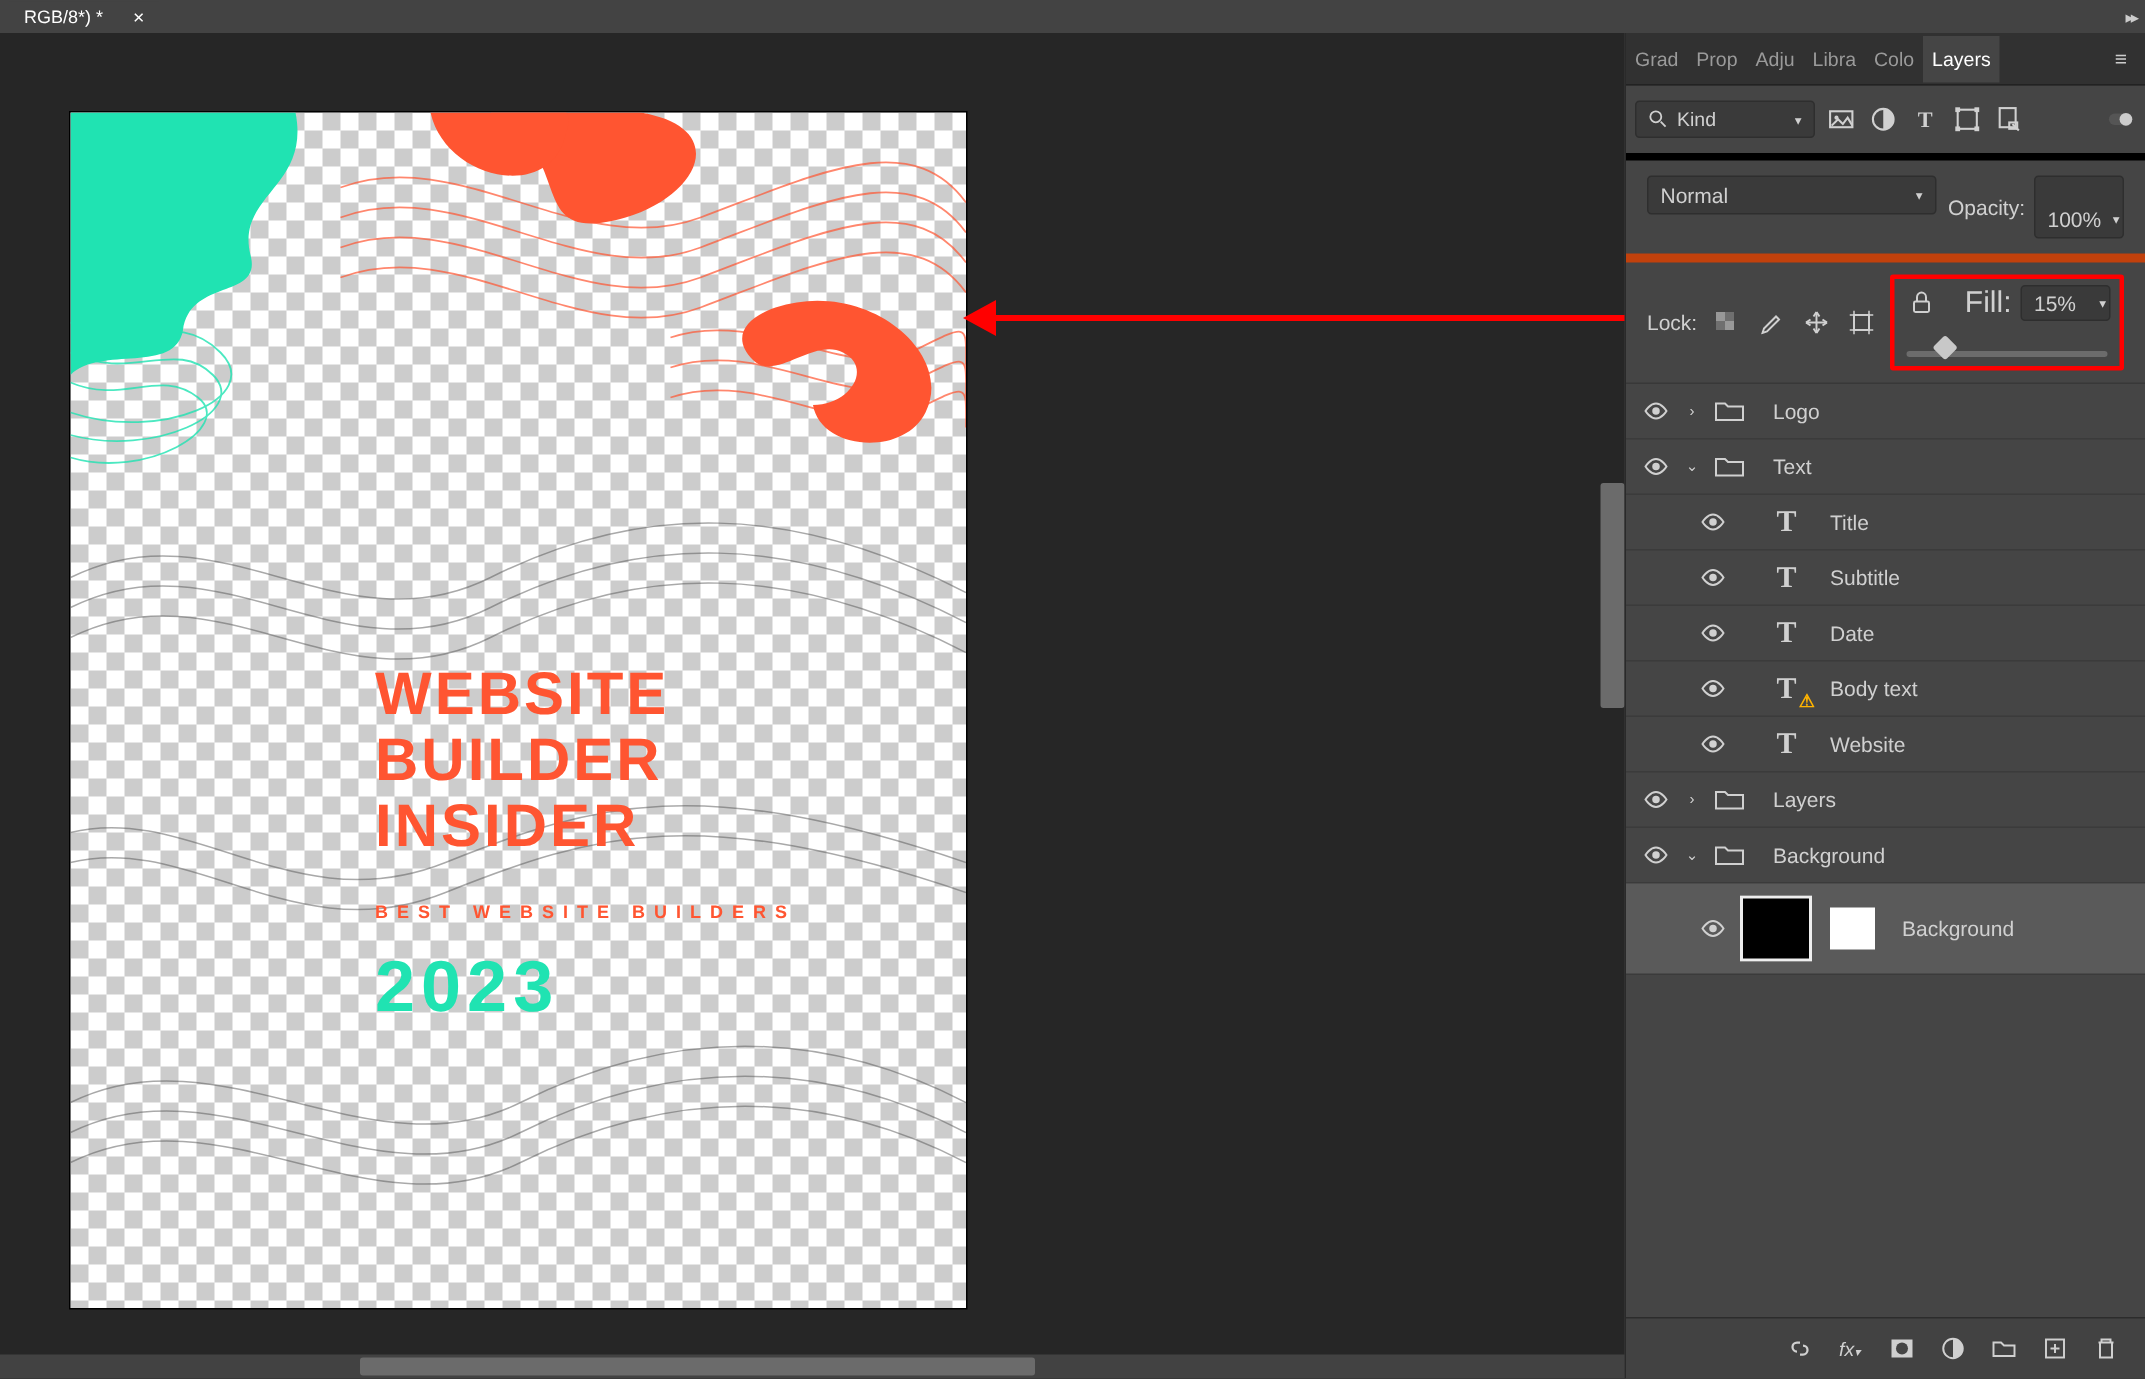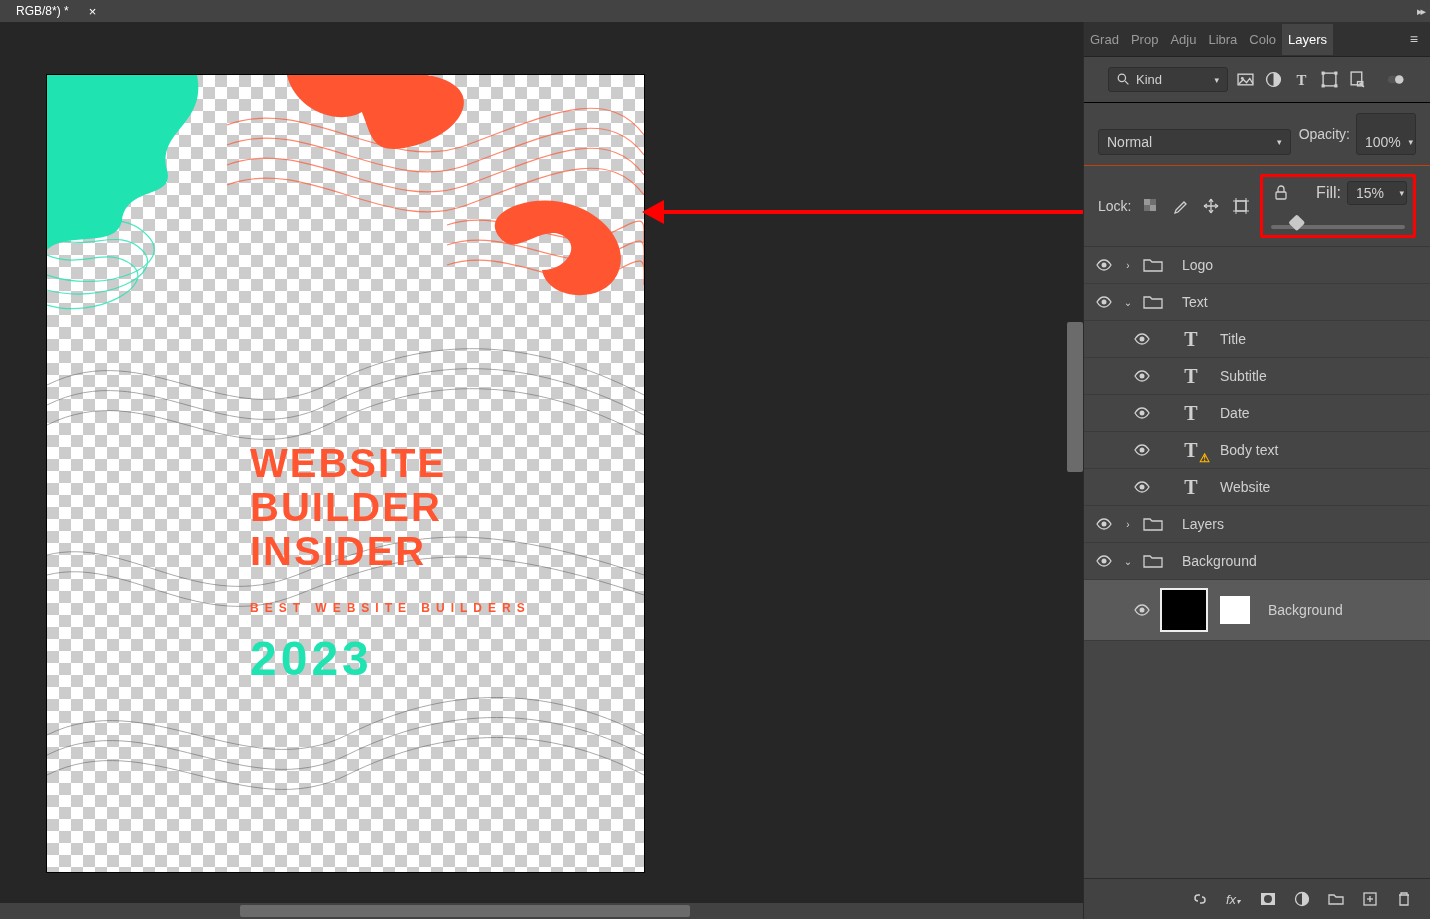"Kind" .filter-row { border-bottom: 1px solid #000000 -> 5px solid #000000; padding: 10px 24px -> 10px 6px }
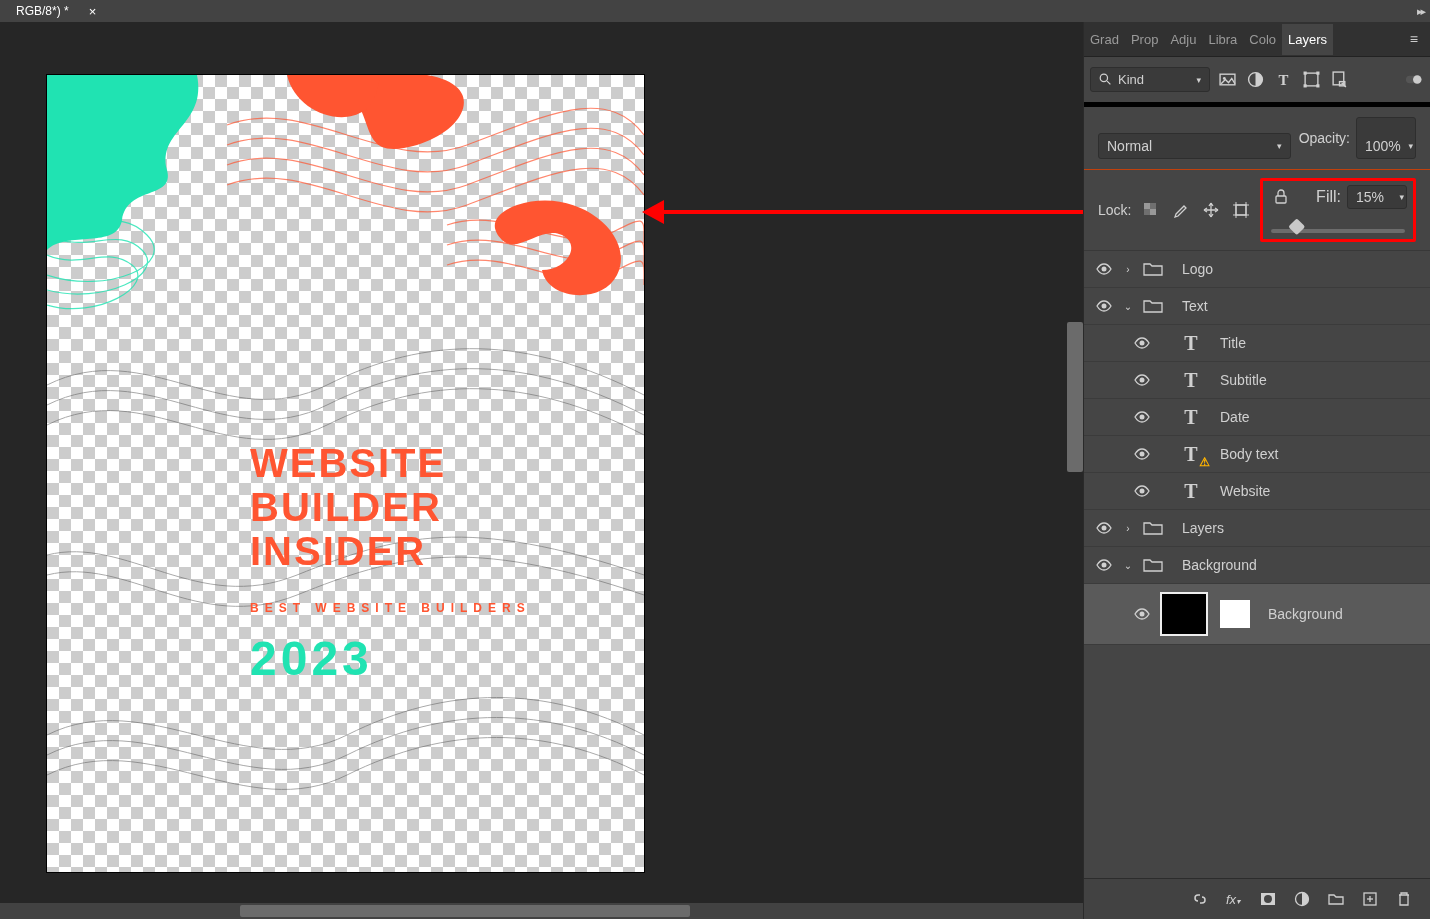"Normal" .blend-row { align-items: flex-end -> flex-start; border-bottom: 1px solid #c2410c -> 6px solid #c2410c }
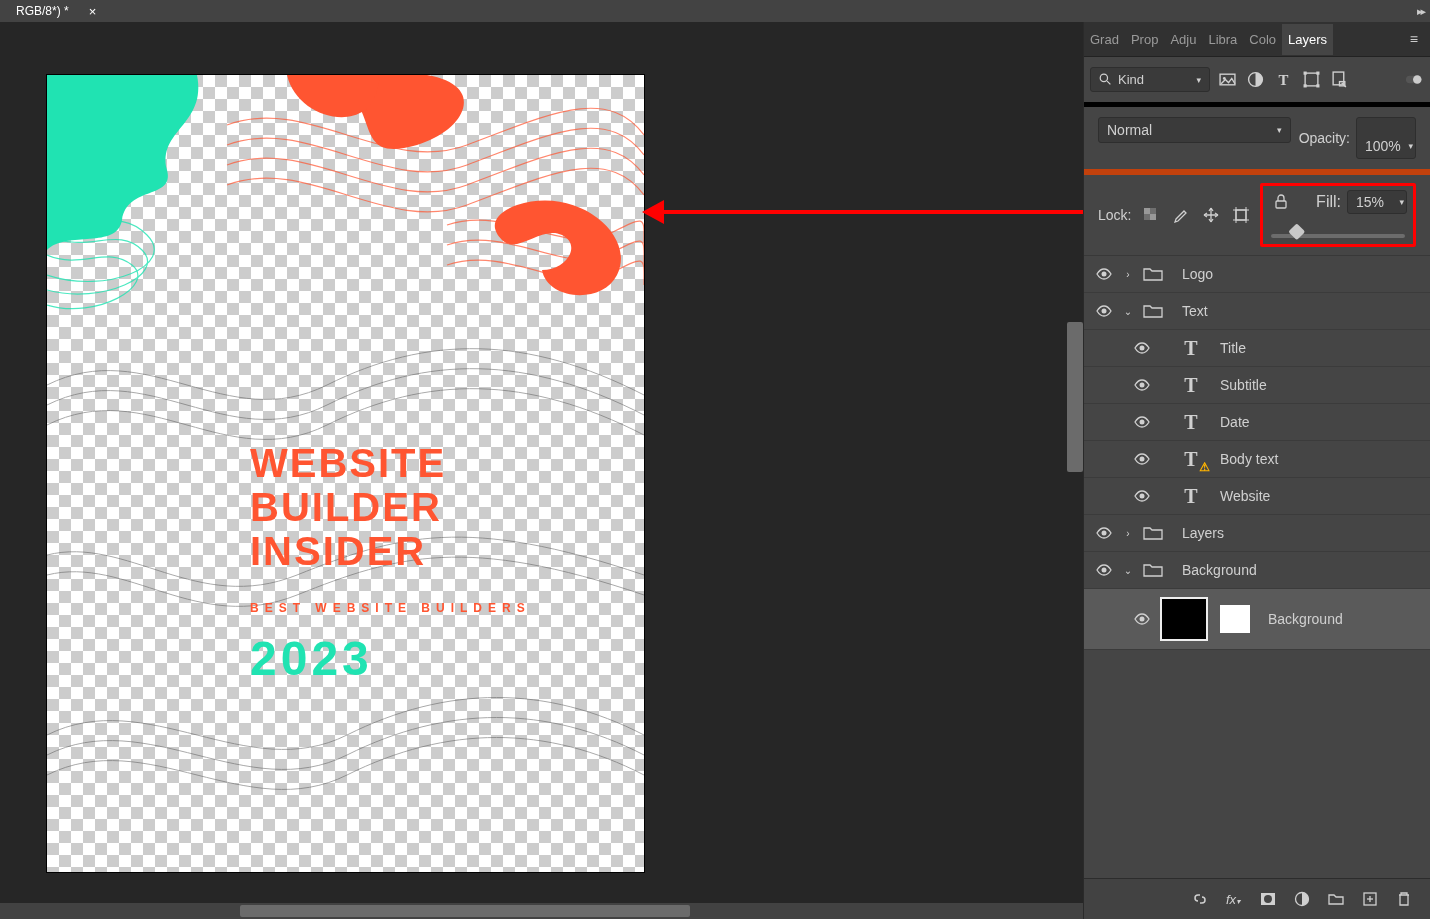"Fill:" .fill-label { font-size: 16px -> 20px }
